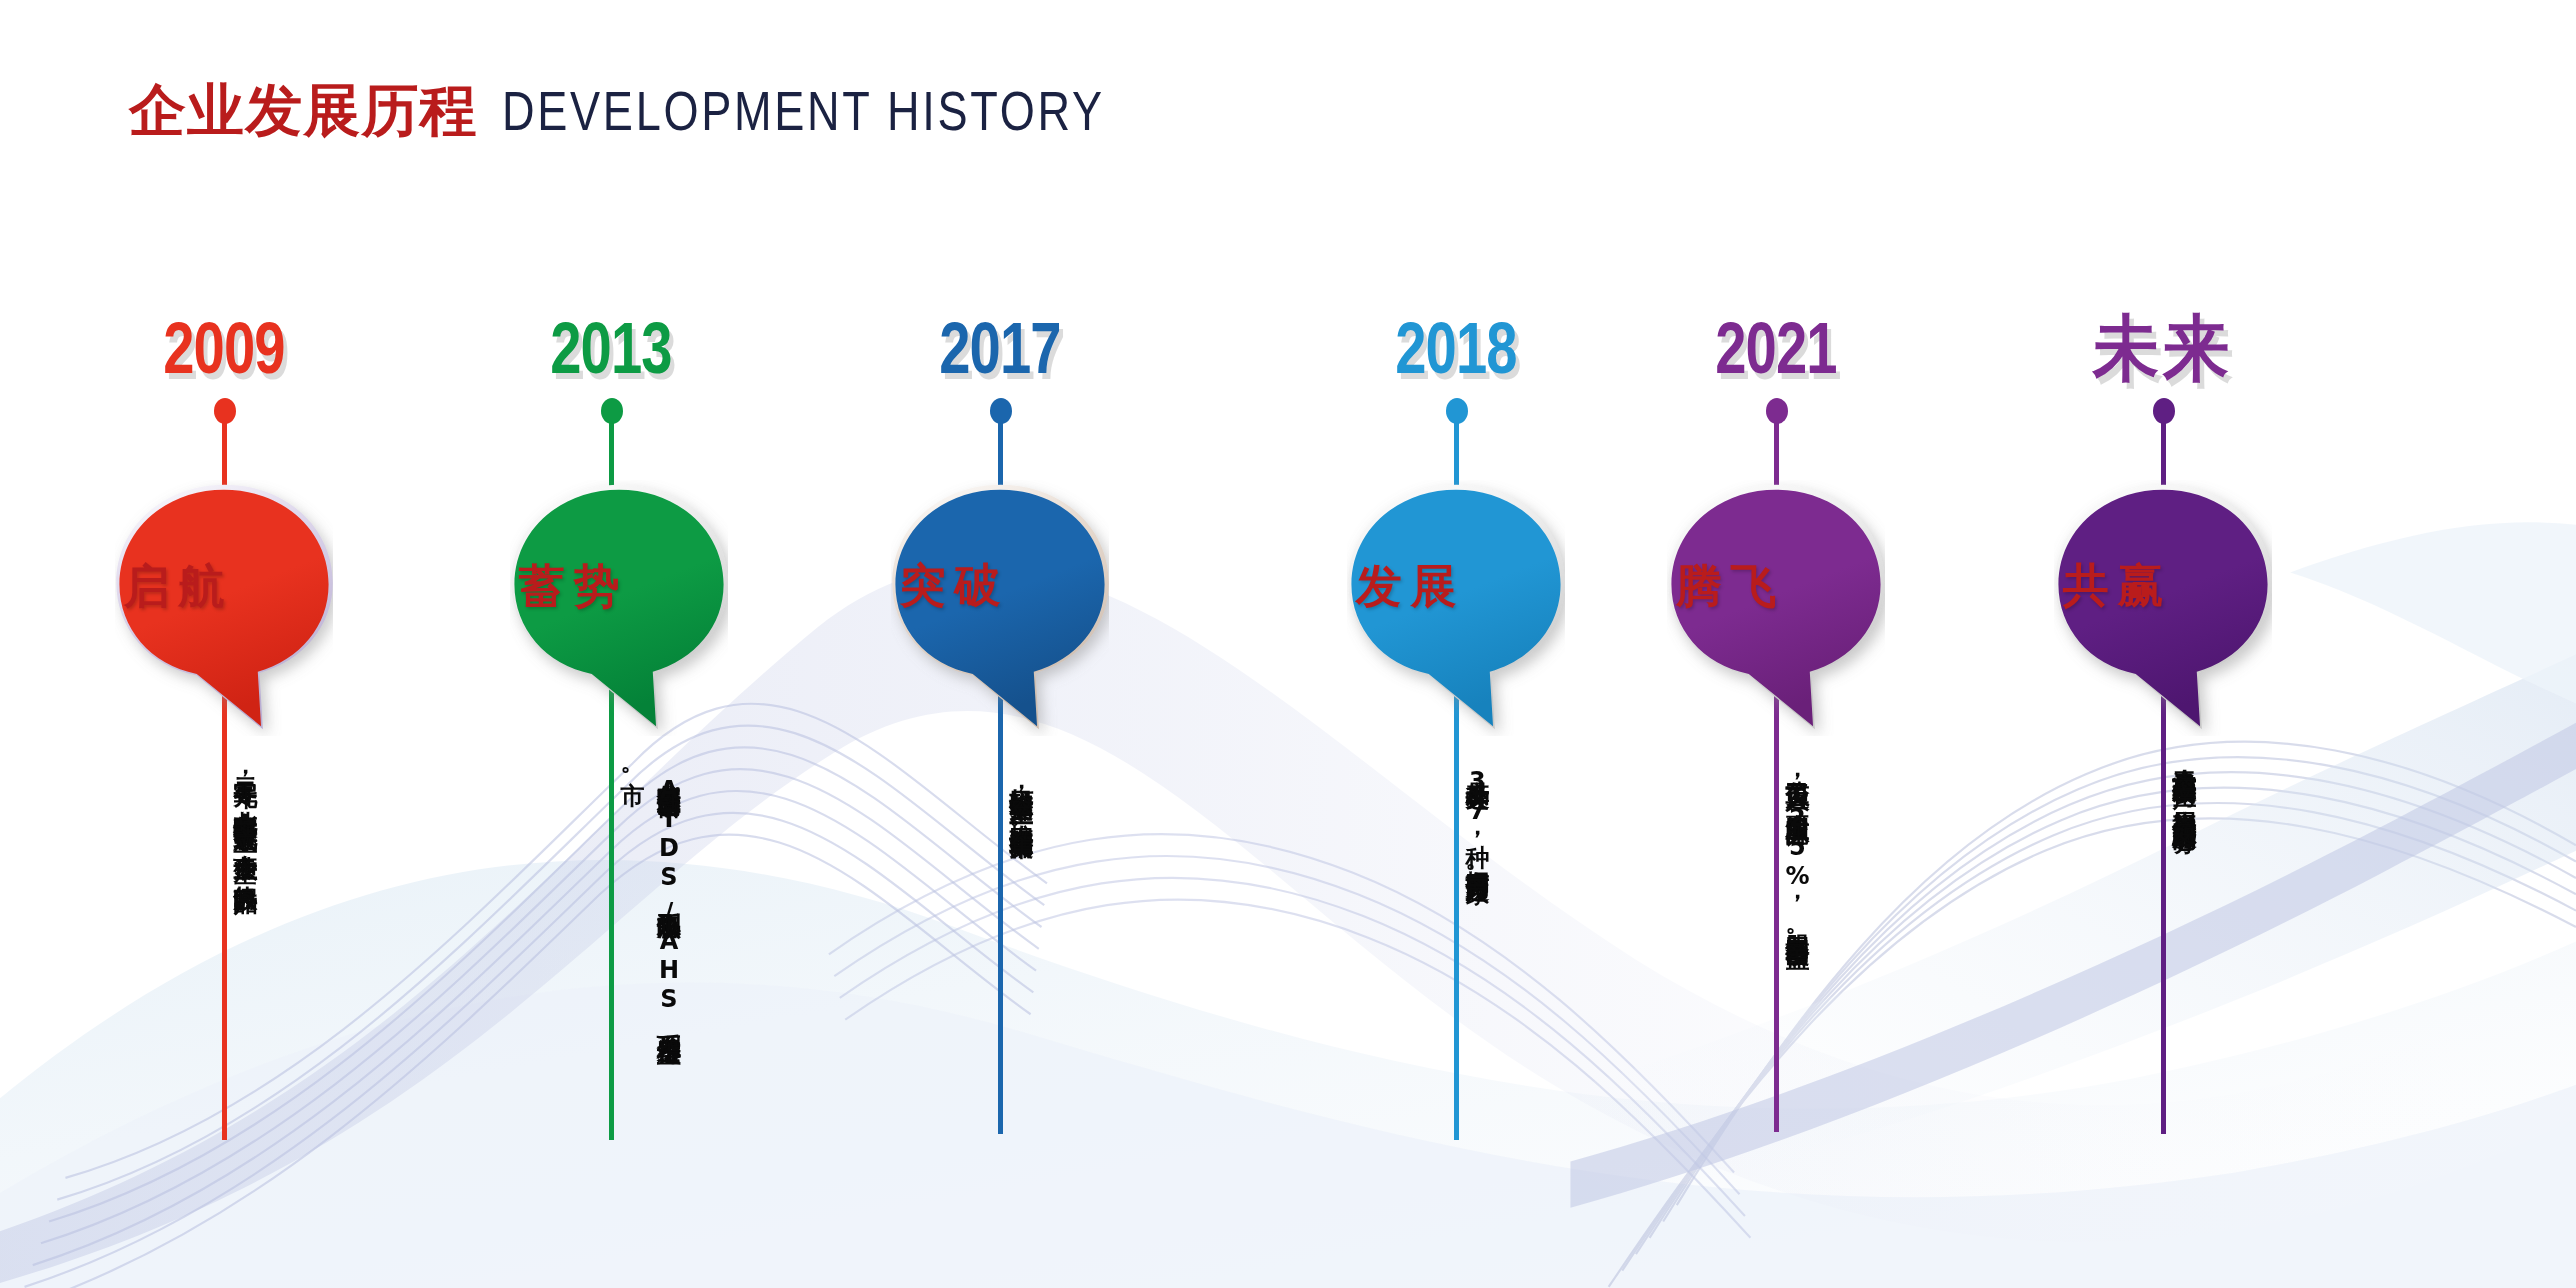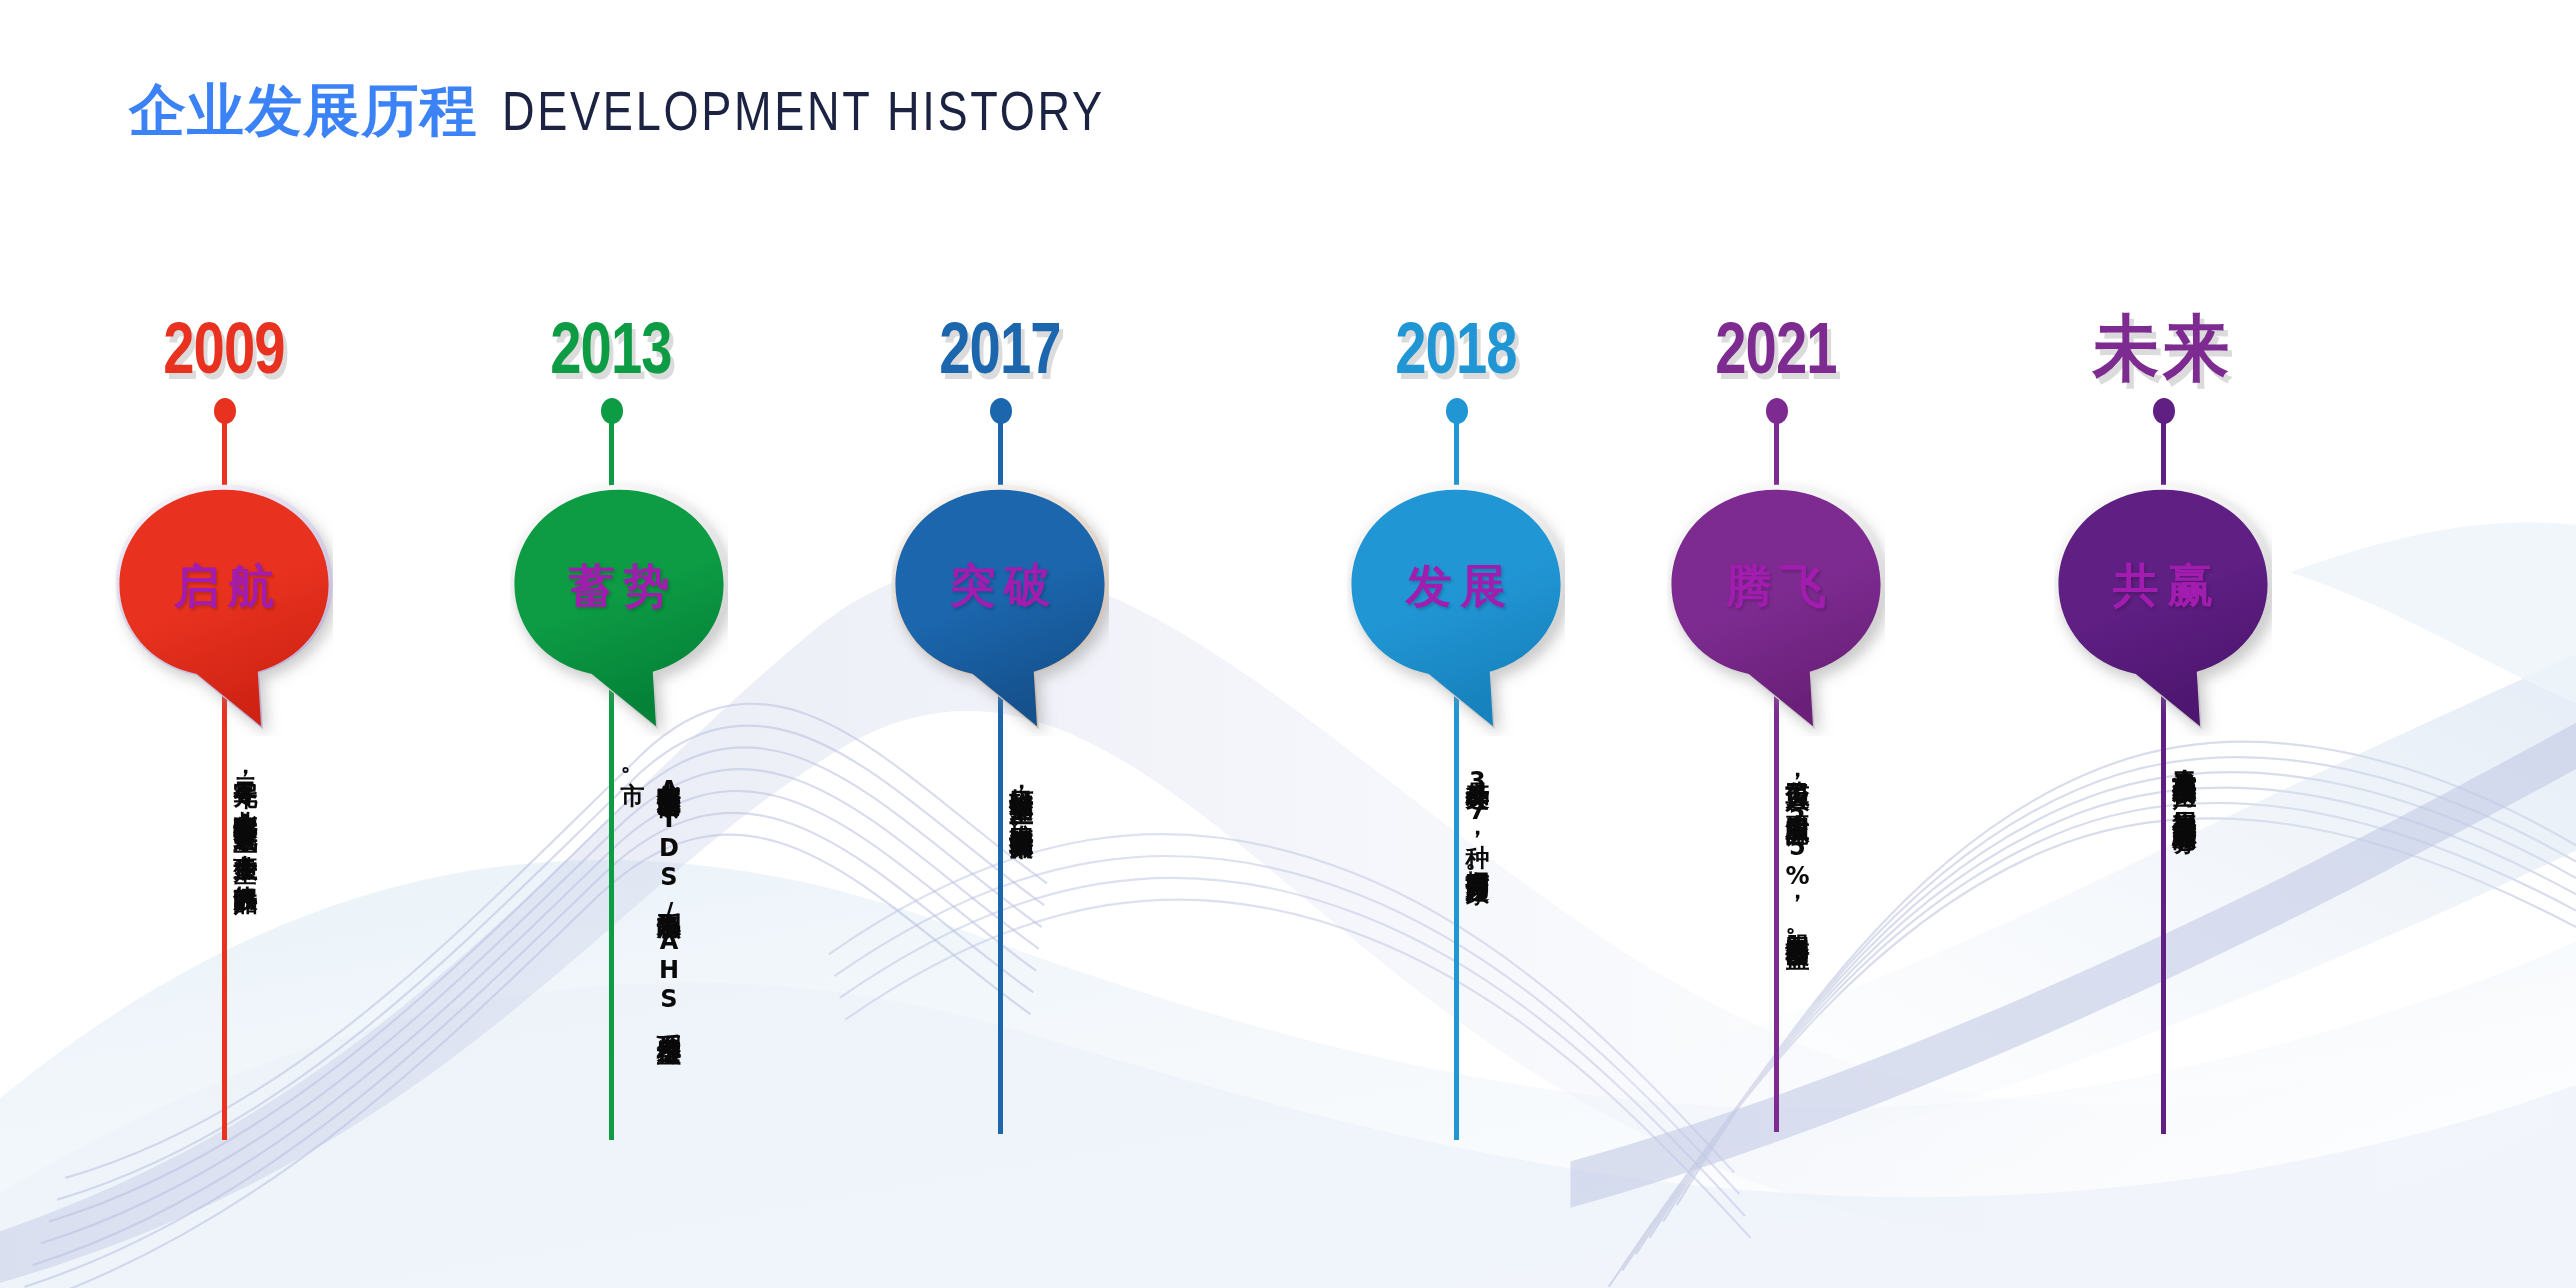"企业发展历程" #title-cn { color: #3b82f6 -> #b91c1c }
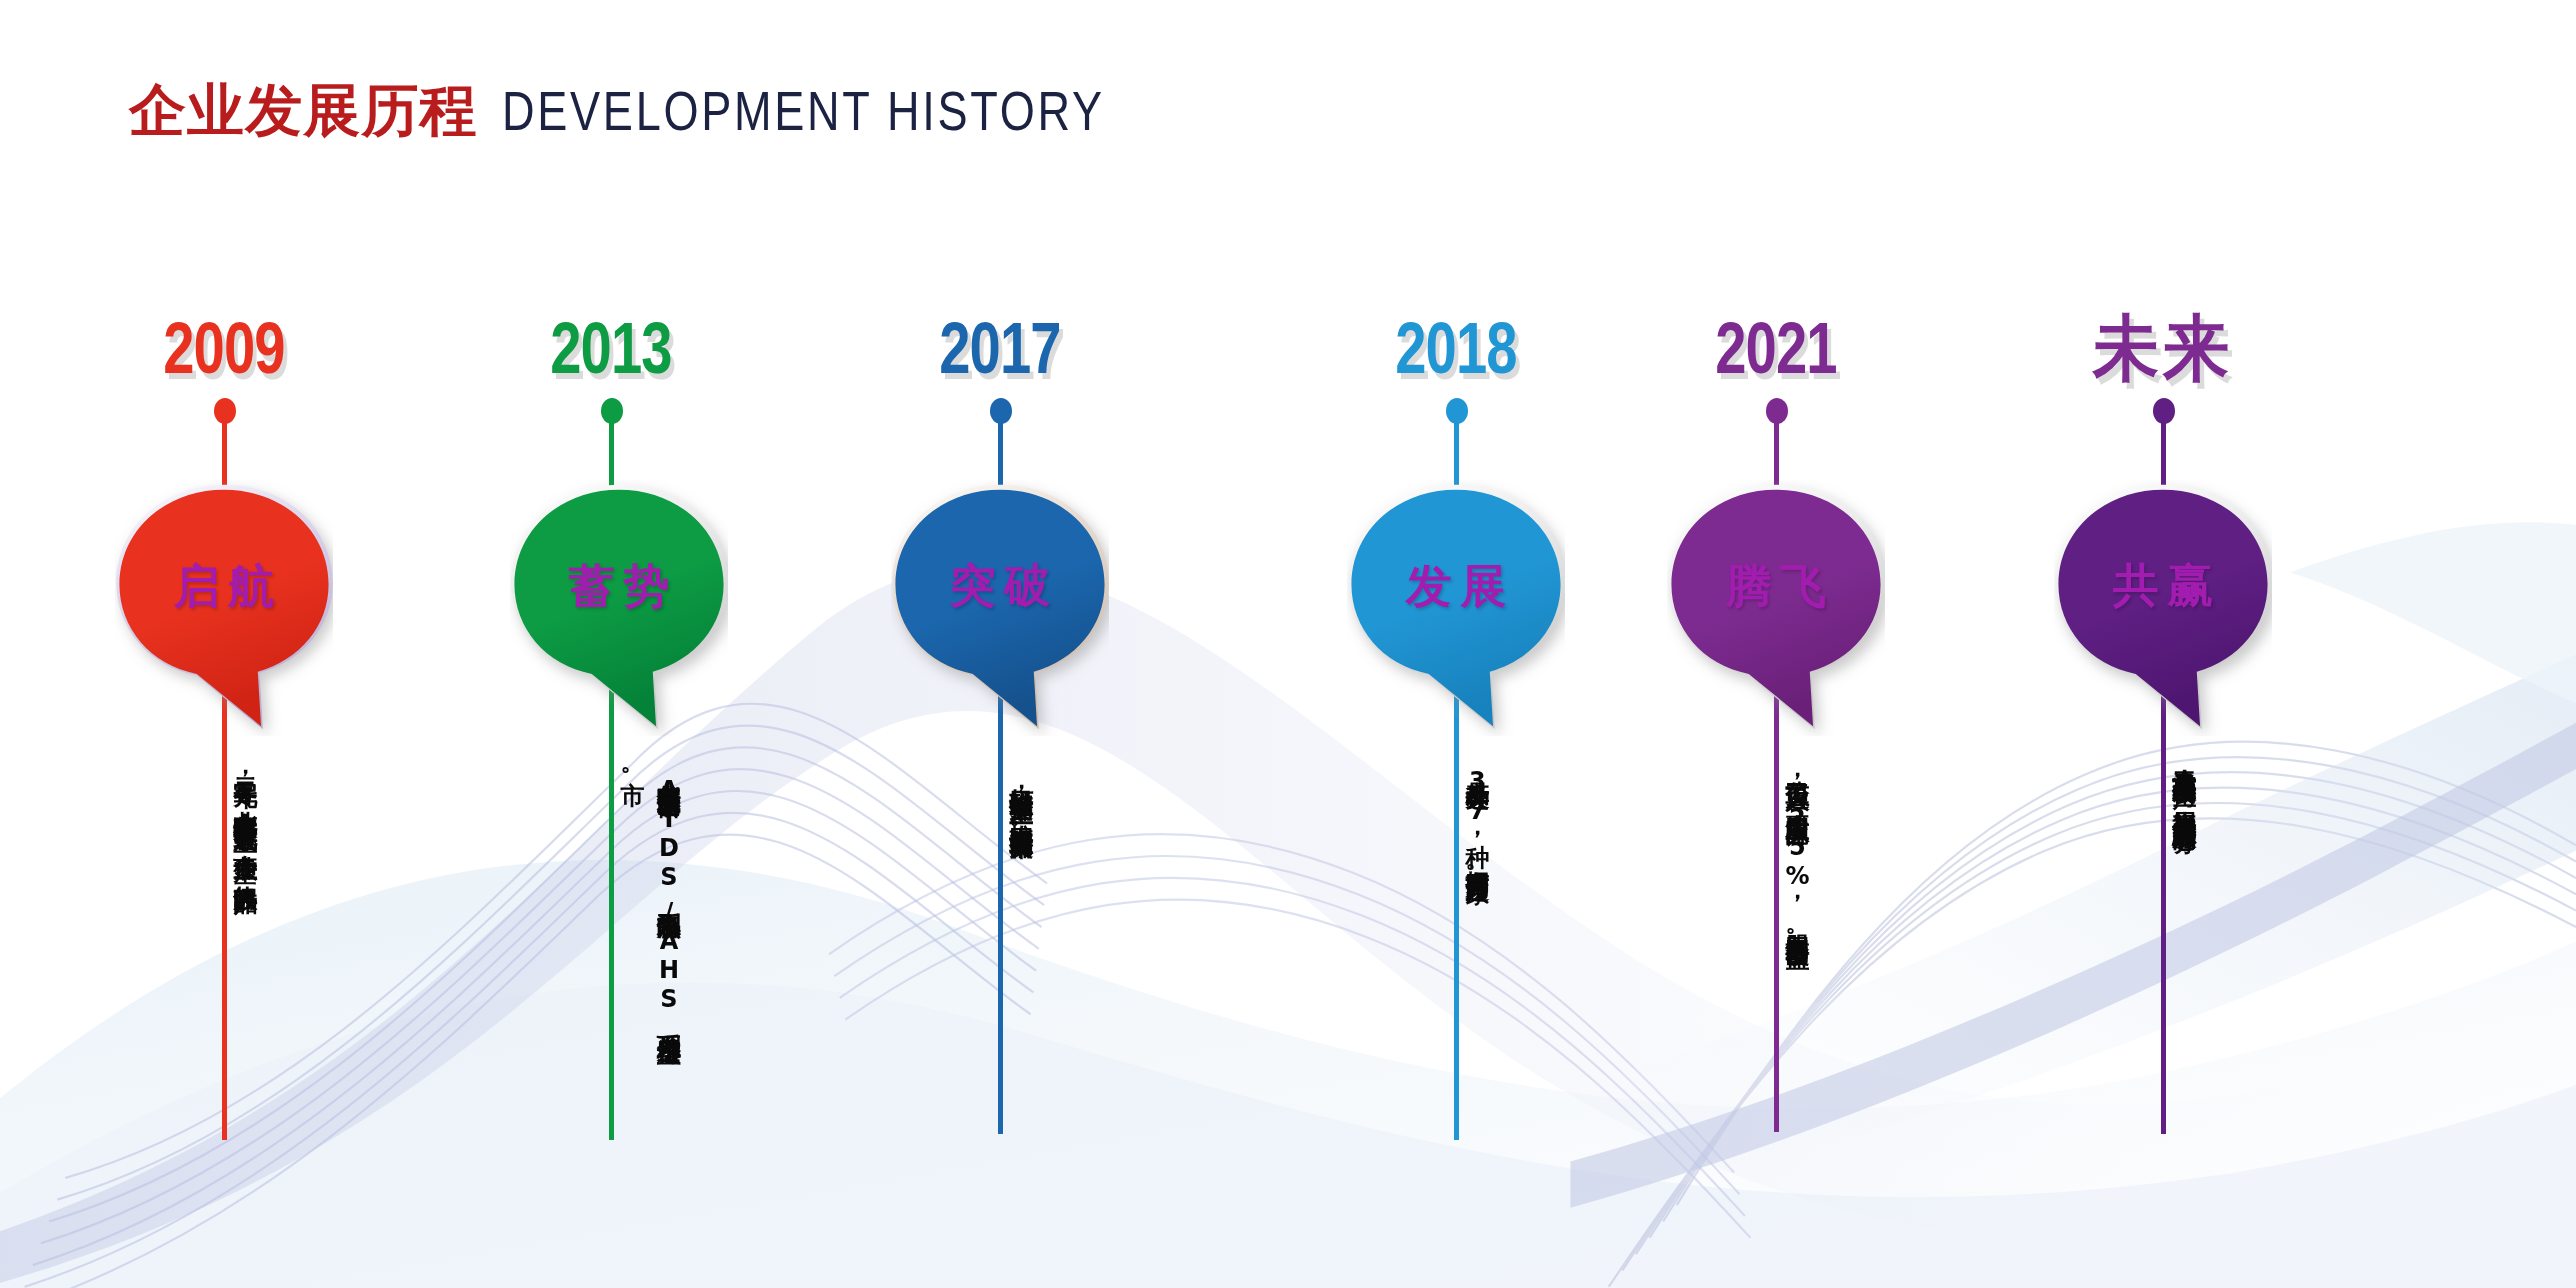"启航" .bubble-label { color: #a21caf -> #b91c1c; text-align: center -> left }
